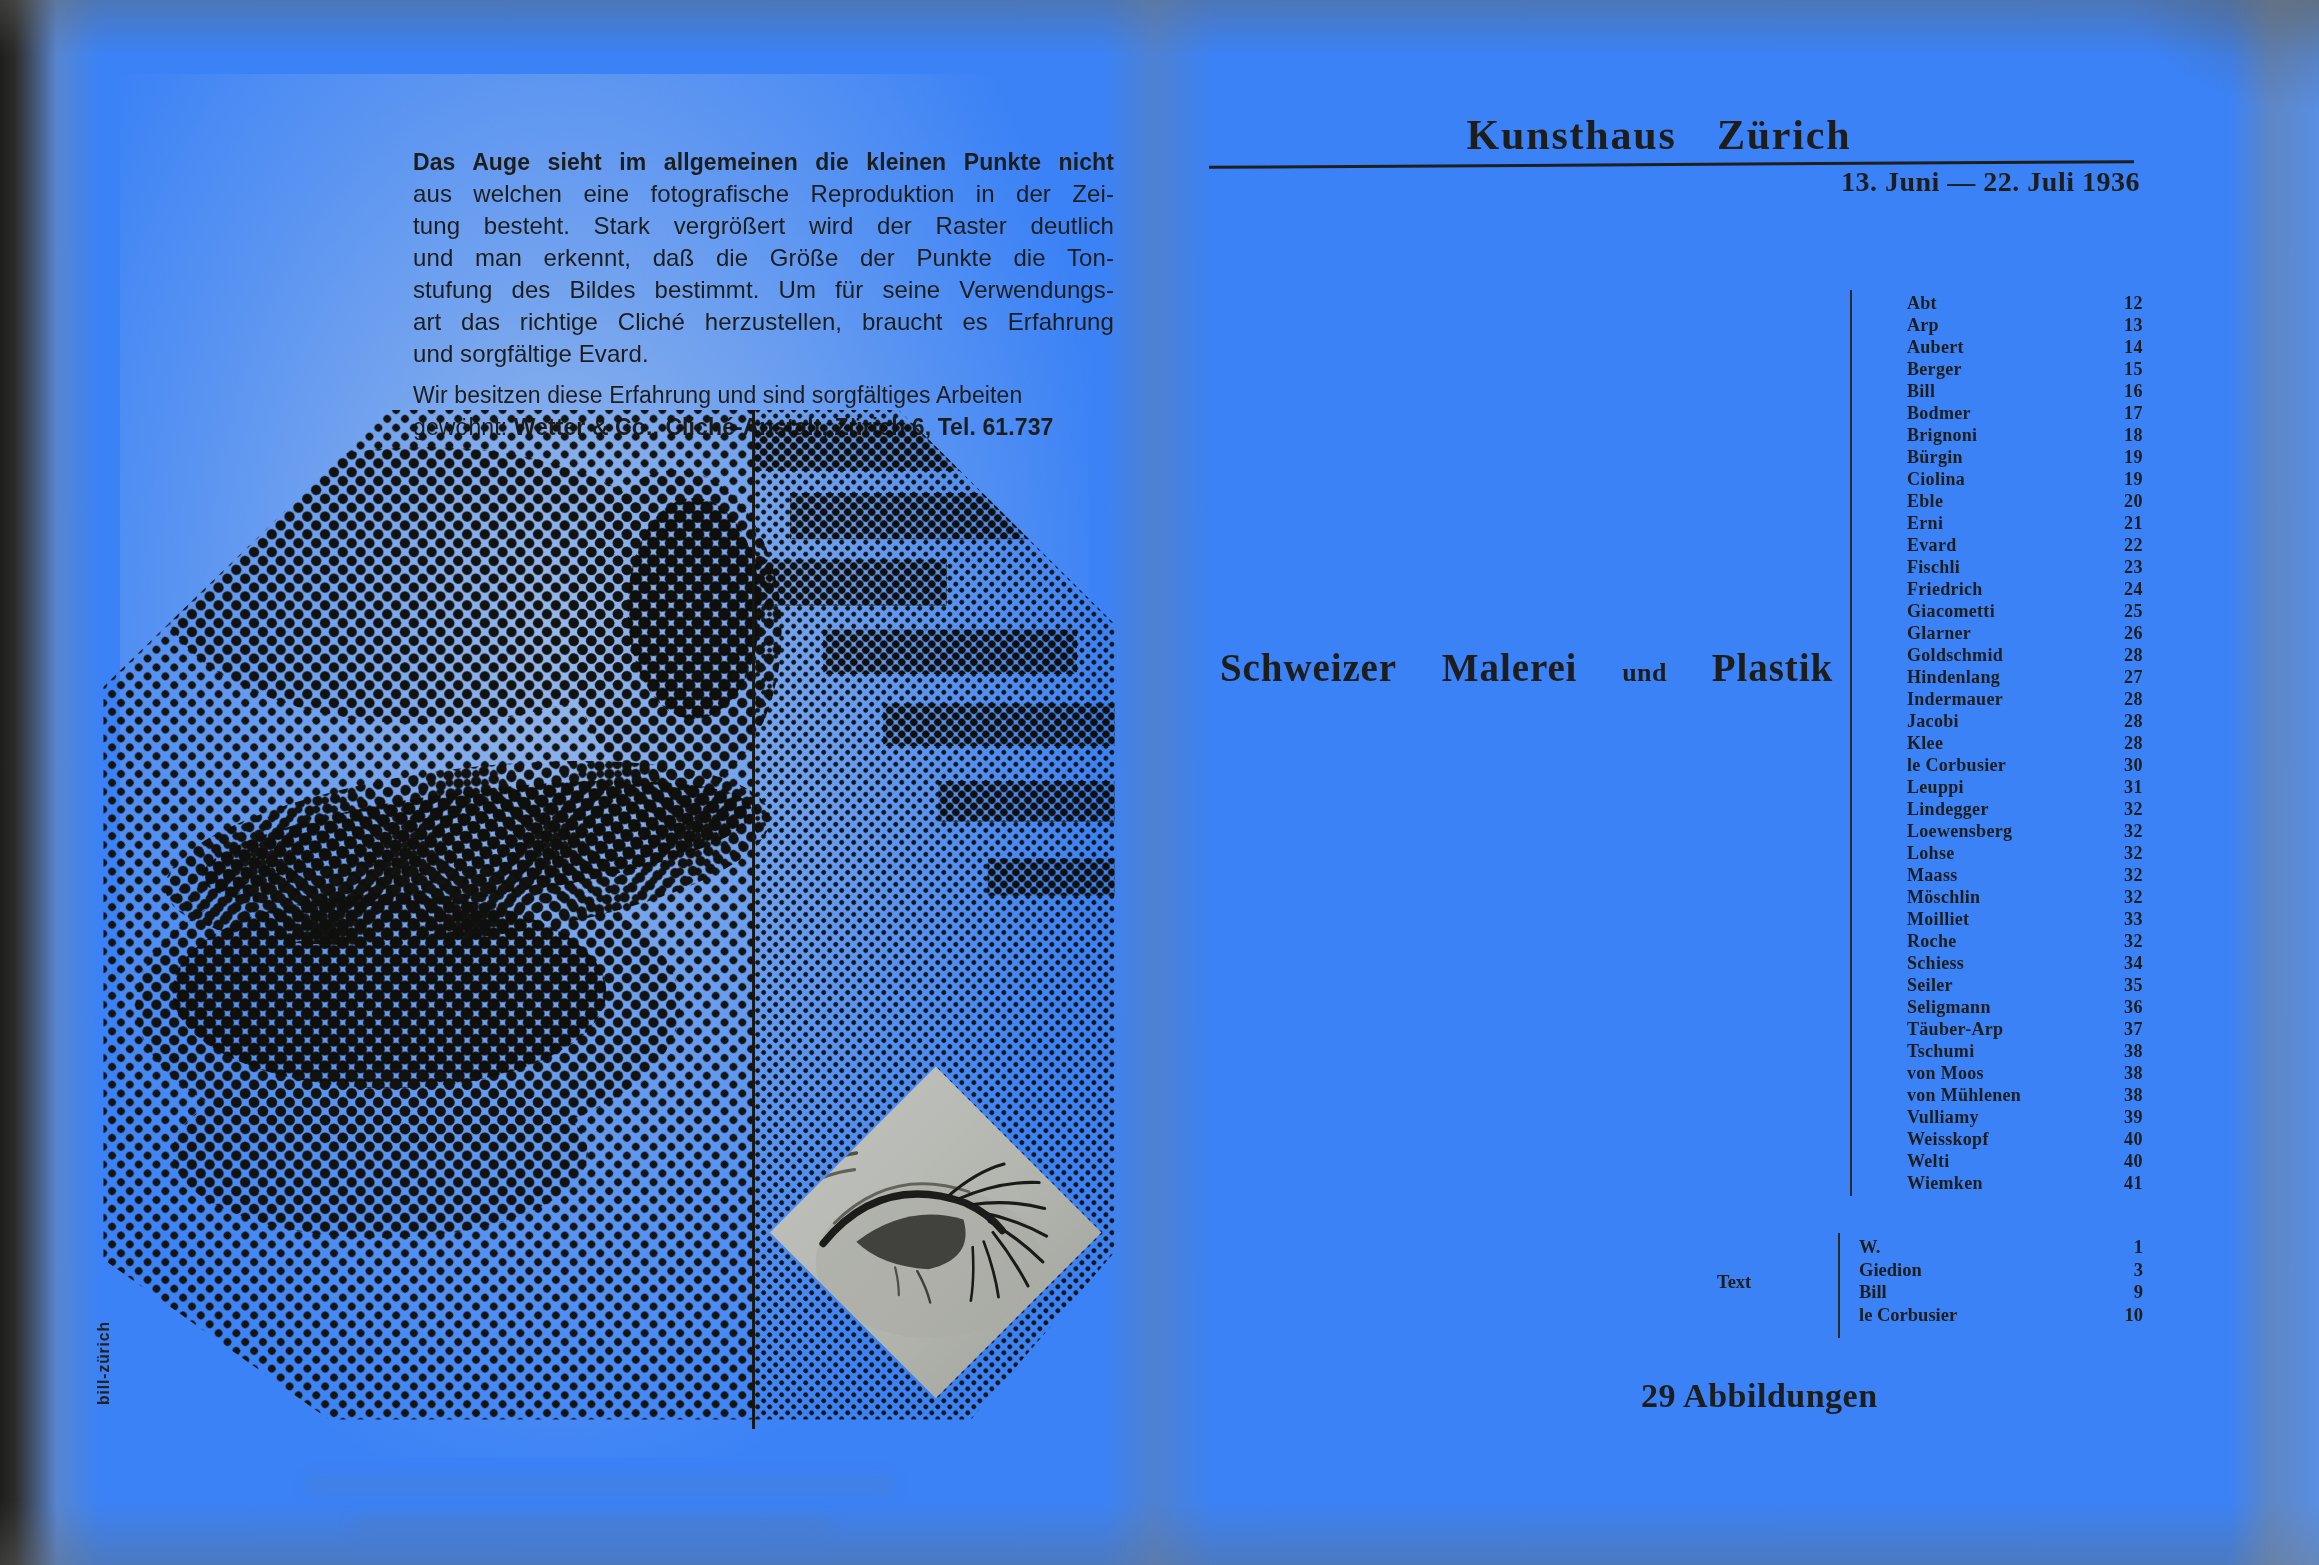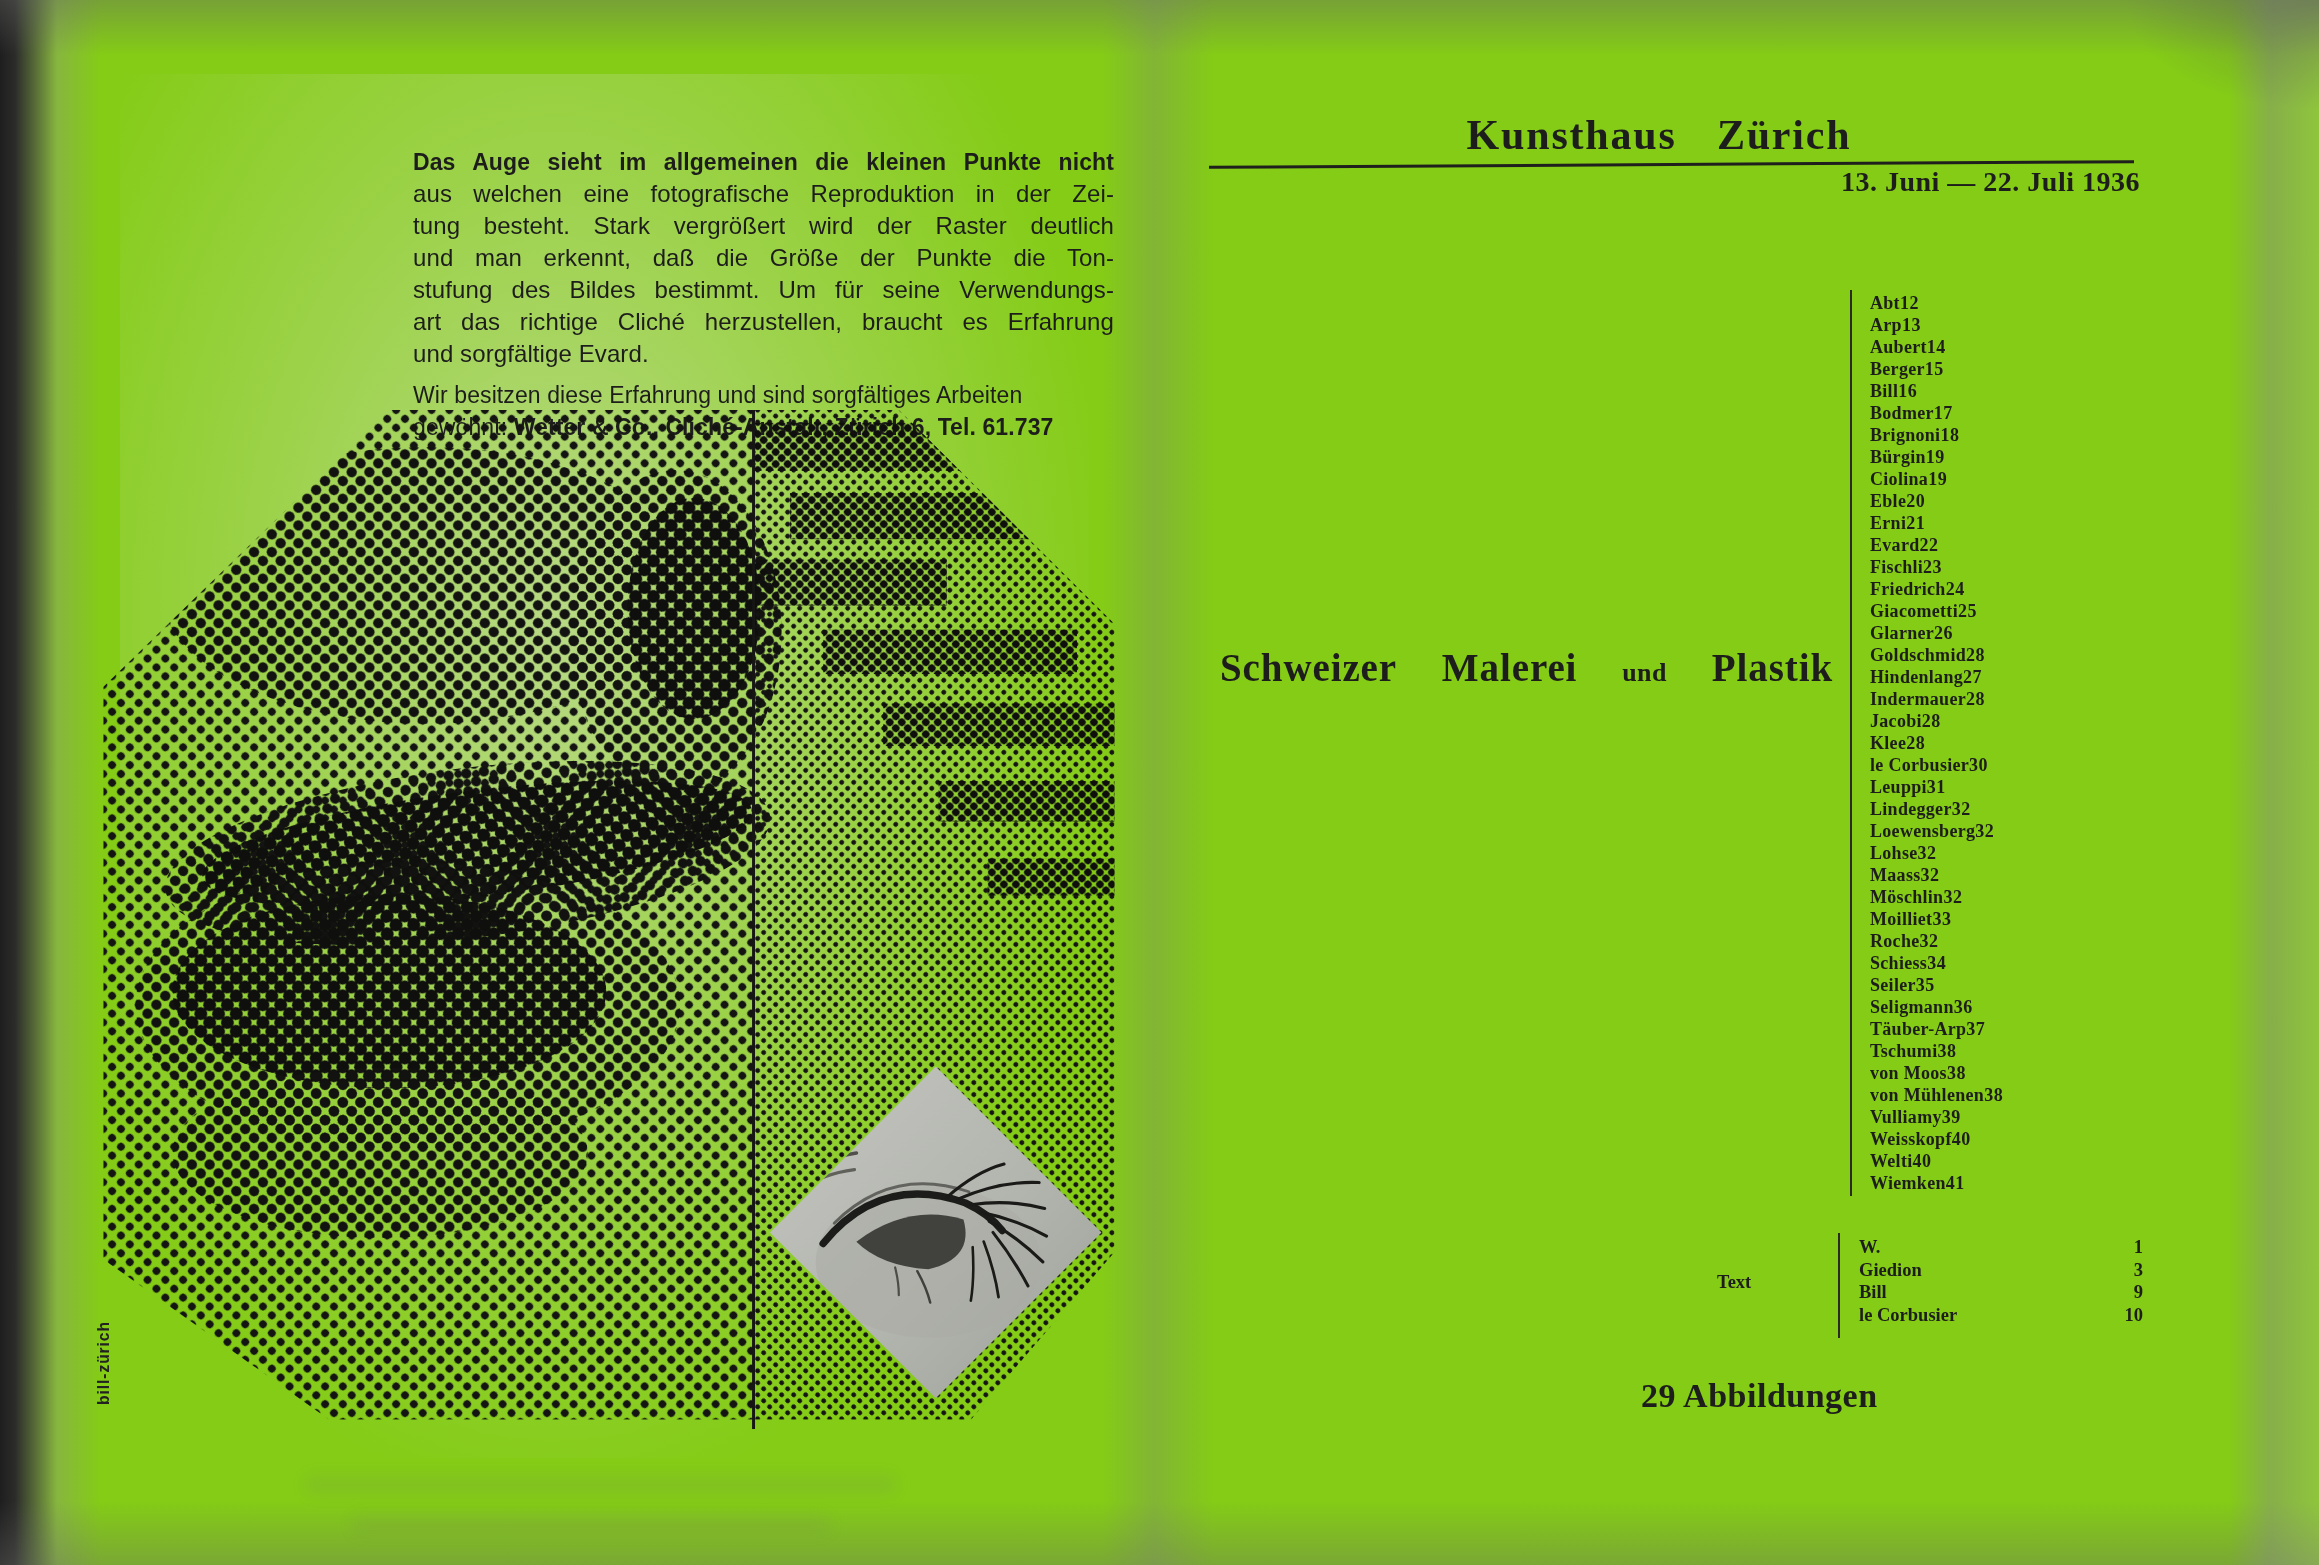"Das Auge sieht im allgemeinen" #photo { background: #84cc16 -> #3b82f6 }
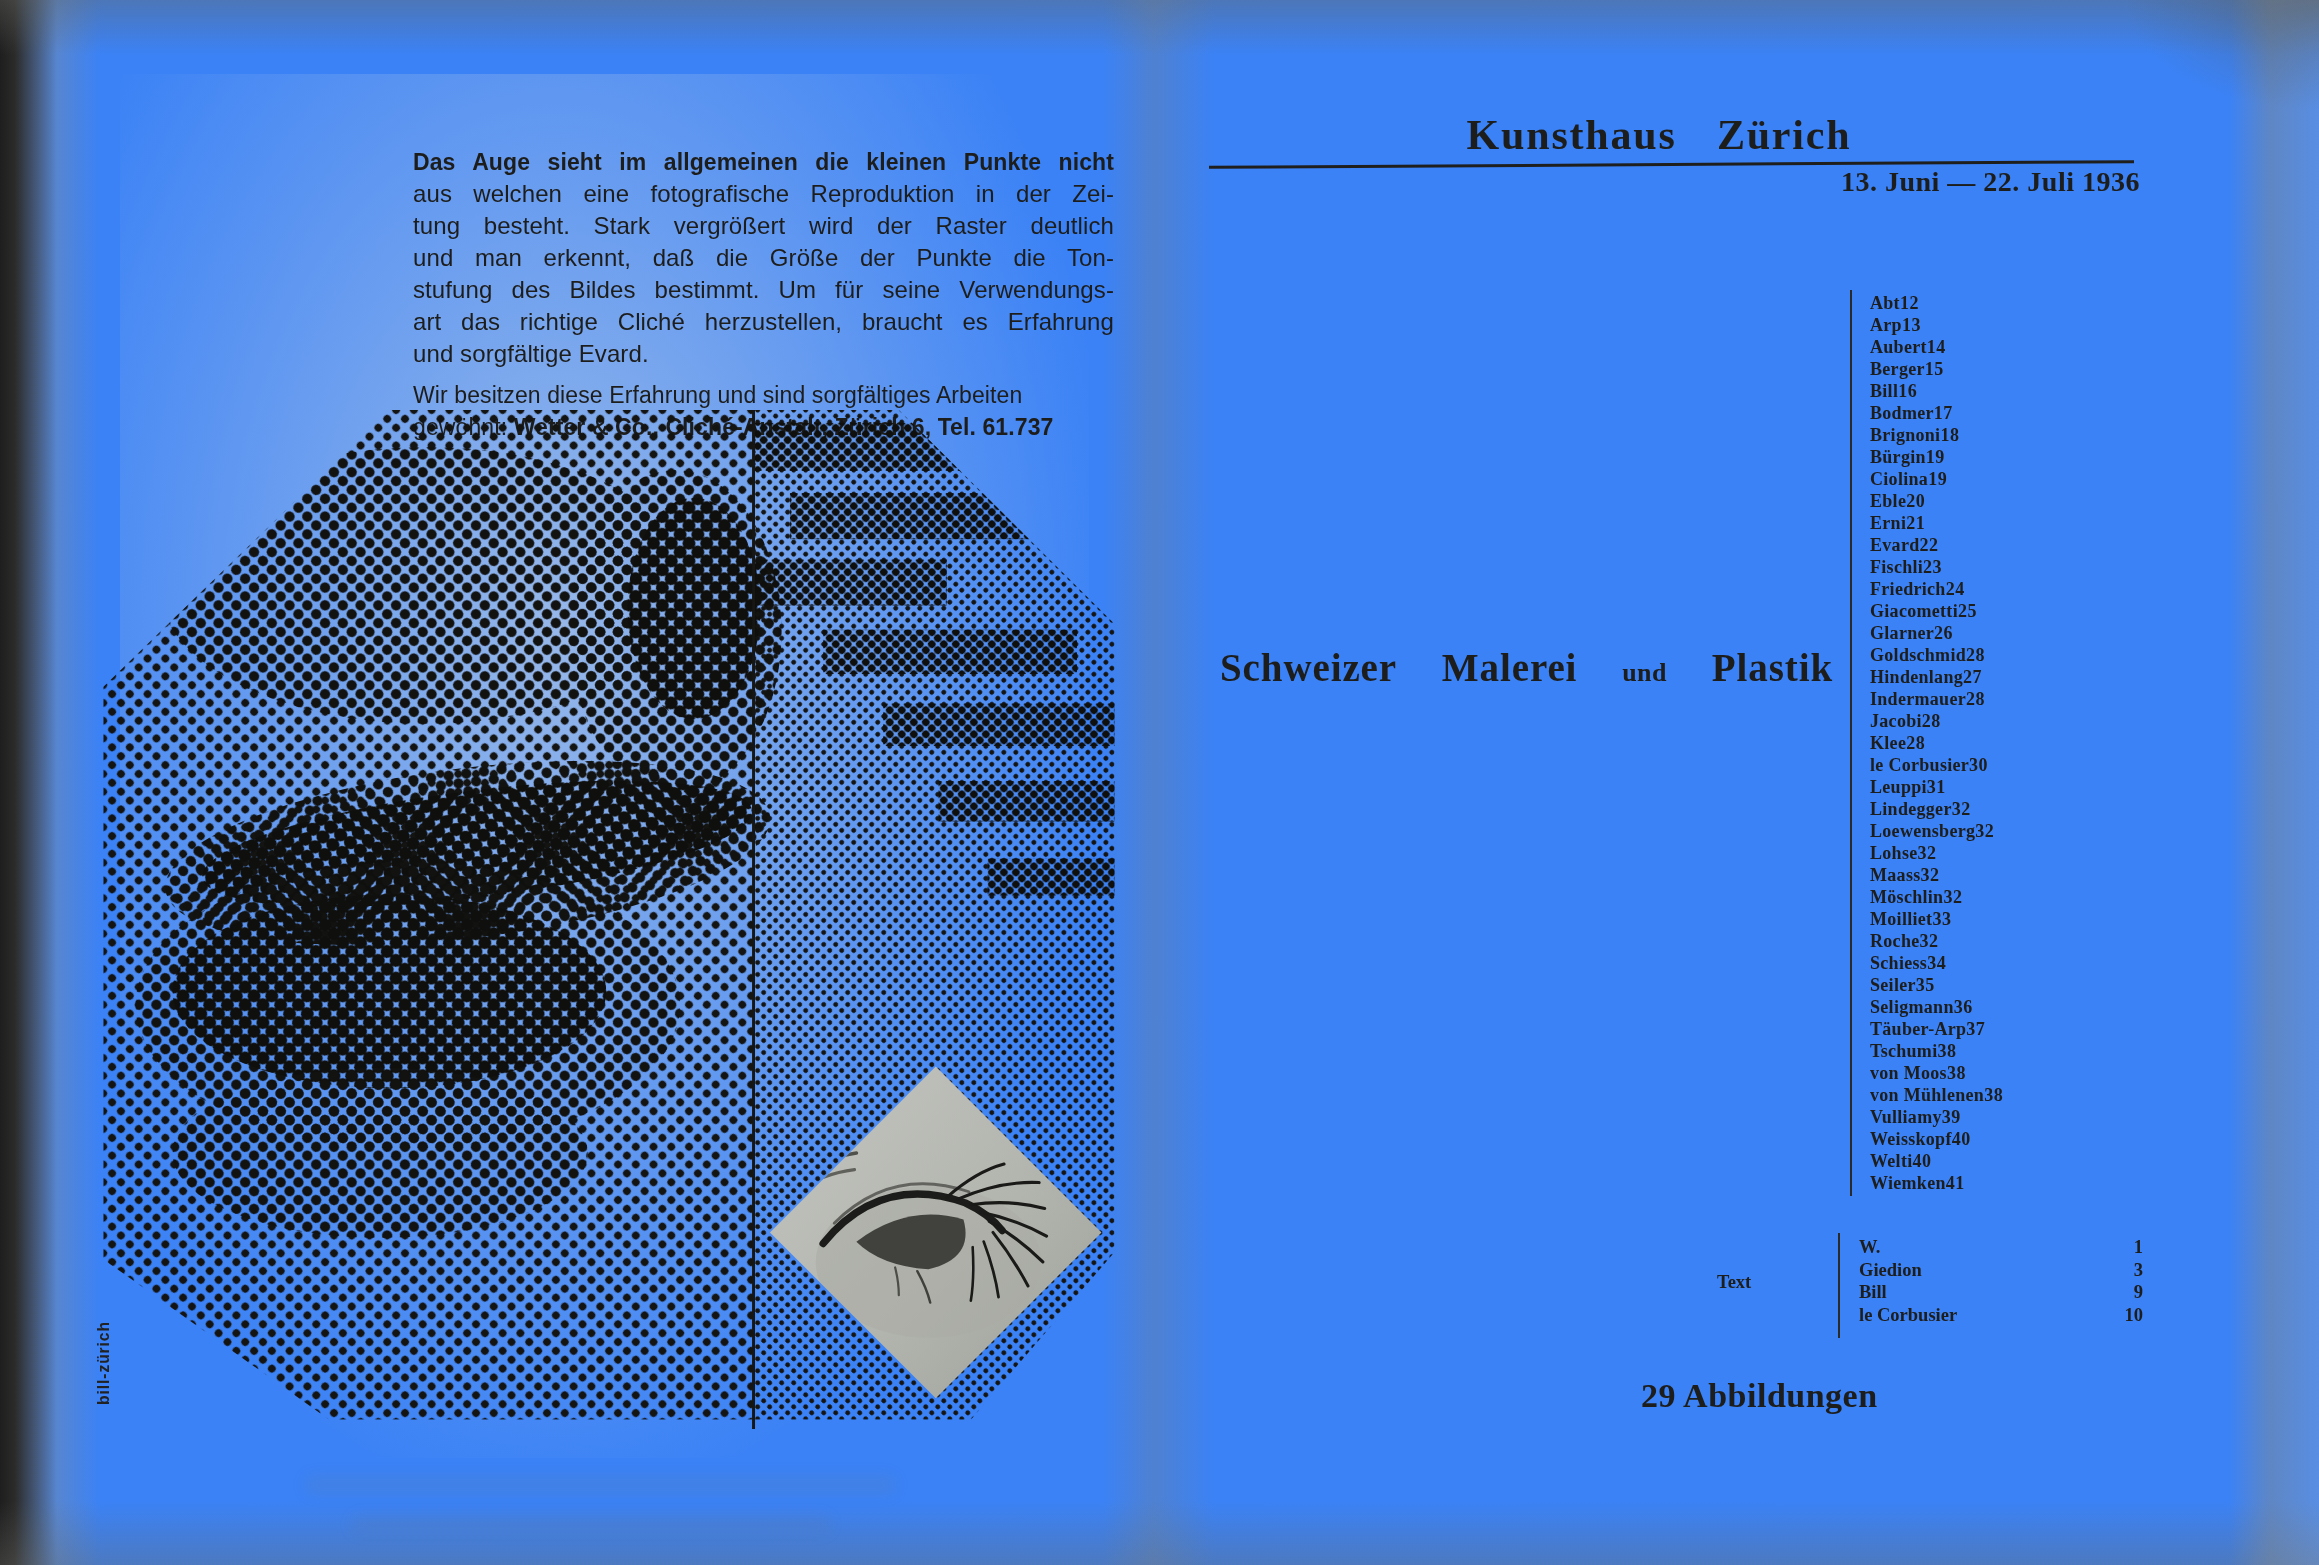"Abt" .artist-row { justify-content: none -> space-between; margin-left: none -> 37px }
